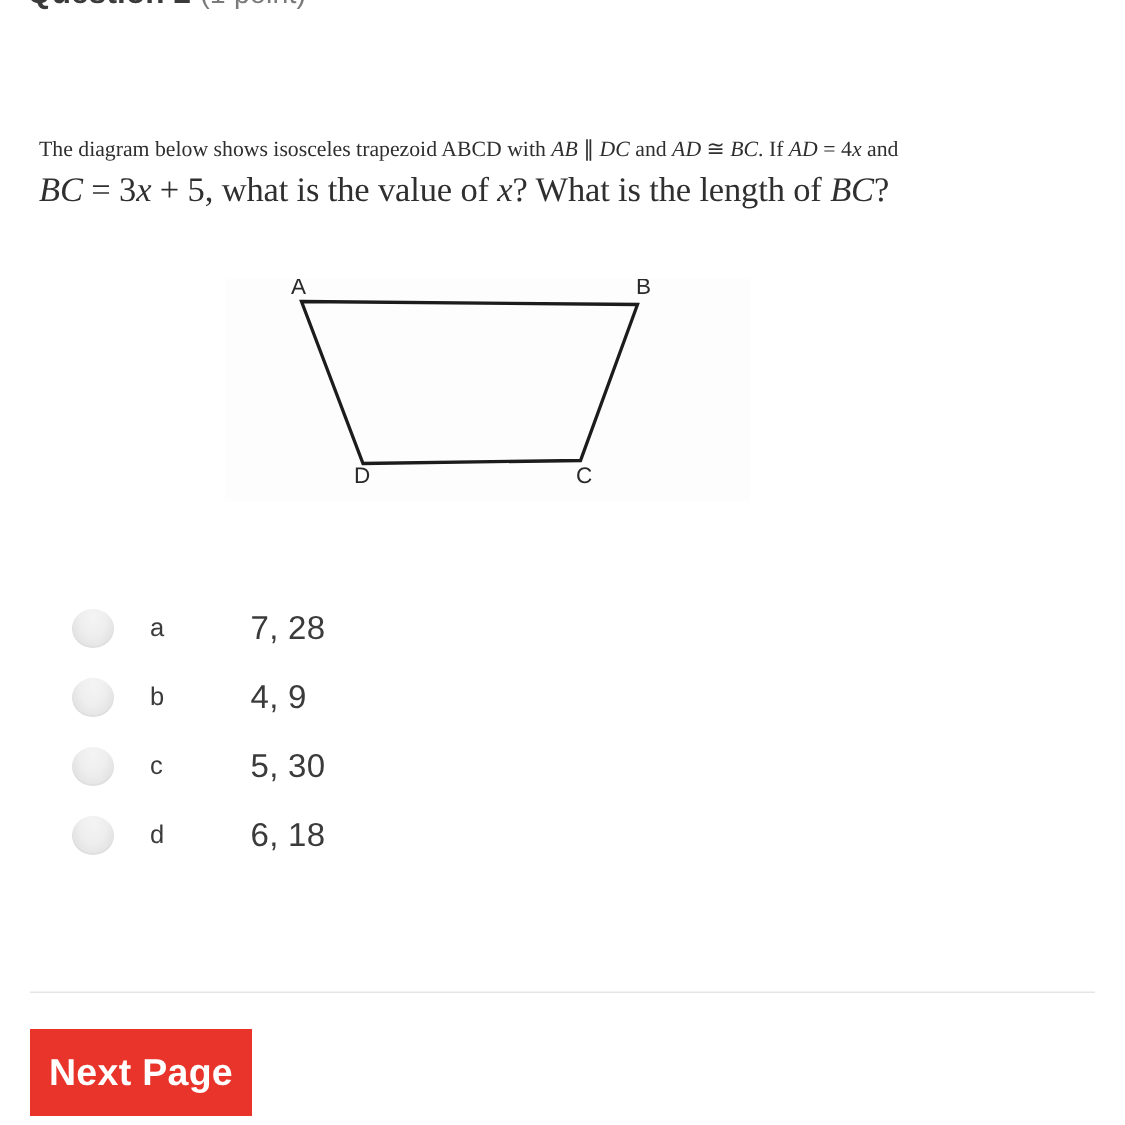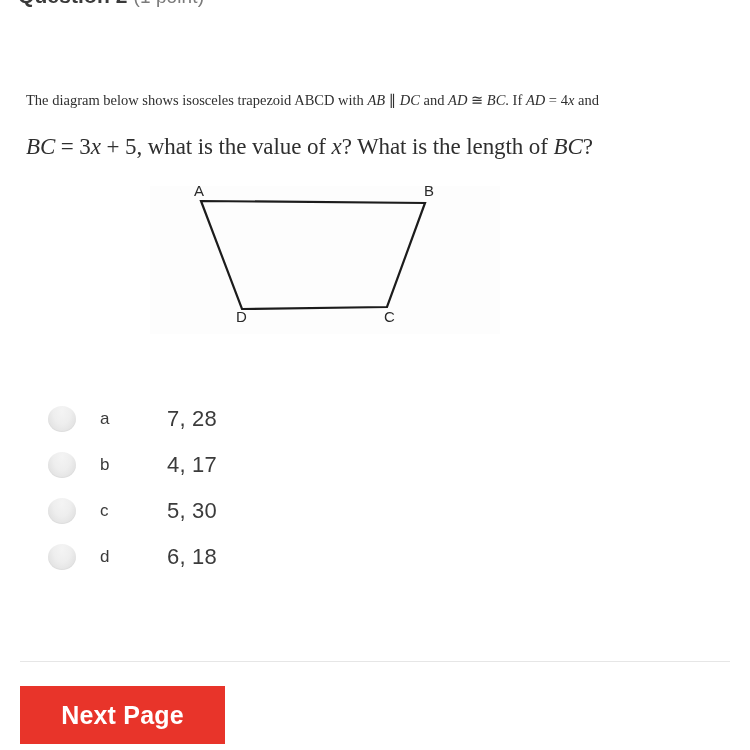"BC = 3x + 5," .stem-line2 { margin-top: 20px -> none }
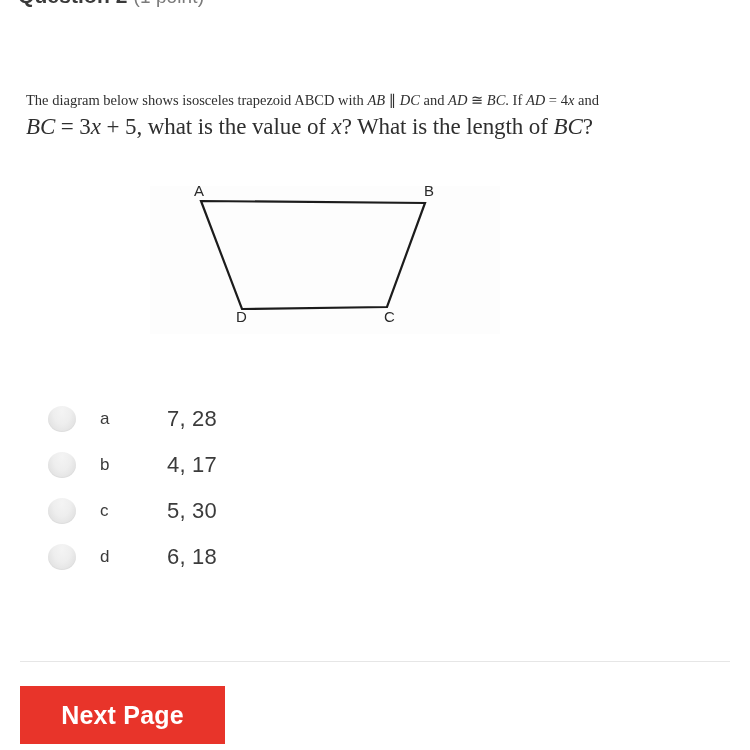"4, 17" span.option-value { text: 17 -> 9 }
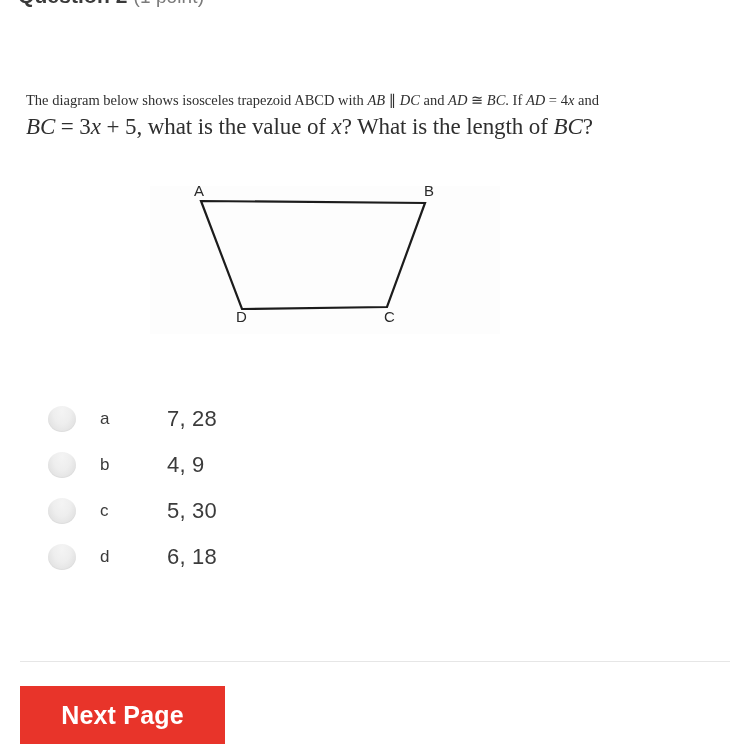"Next Page" .next-page-button { width: 205px -> 148px }
